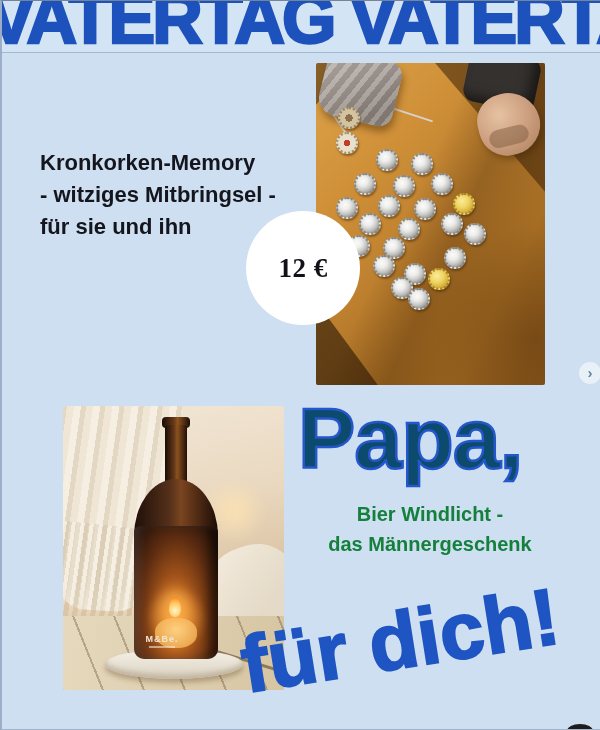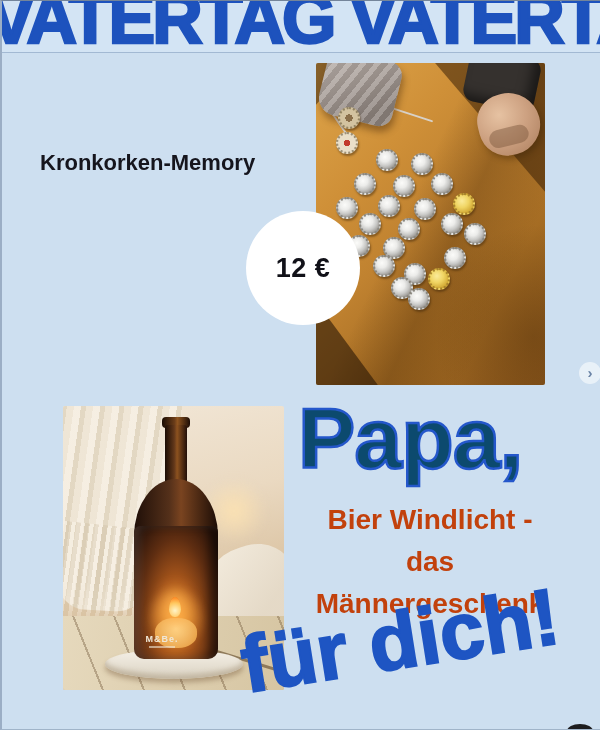"- witziges Mitbringsel -" div { html: none -> <div>- witziges Mitbringsel -</div> }
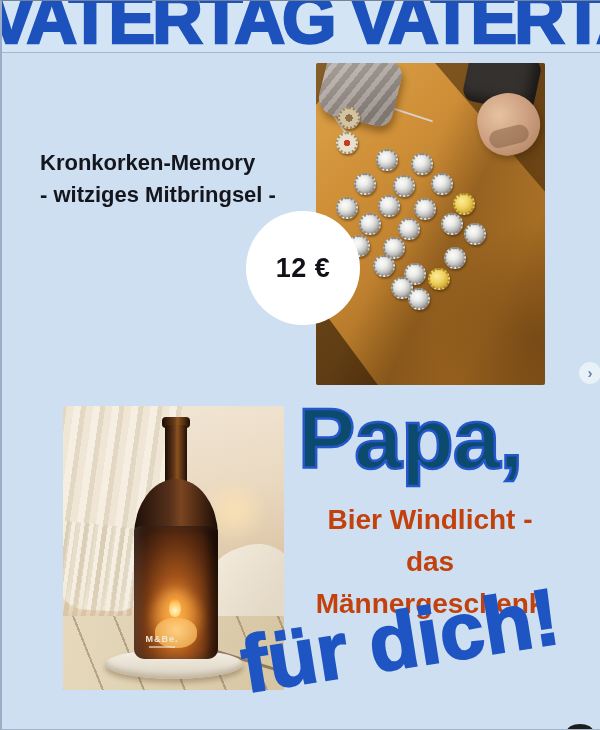"für sie und ihn" div { html: none -> <div>für sie und ihn</div> }
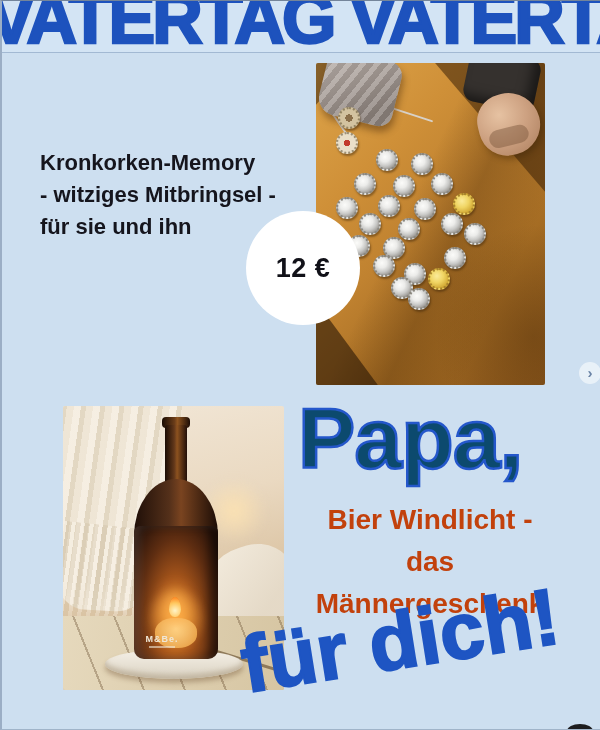"12 €" .price-circle.p1 { font-family: none -> Liberation Serif, serif }
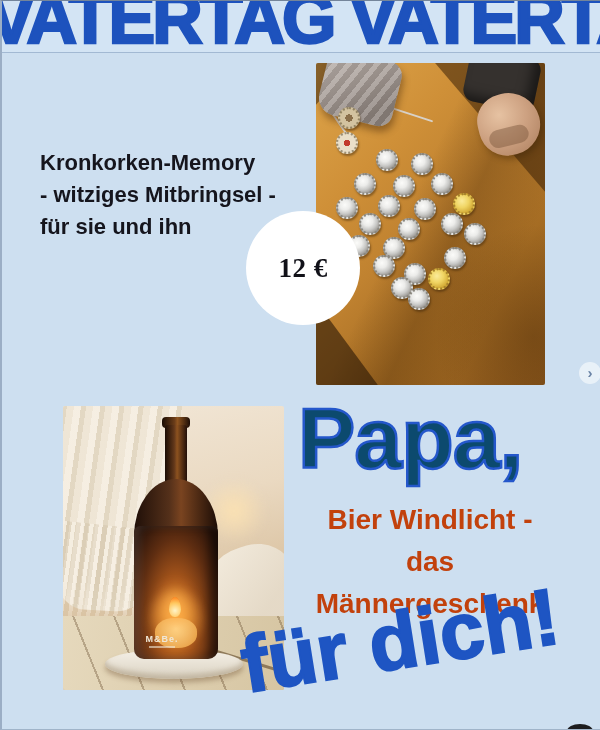"Bier Windlicht -" .wind-block { color: #c2410c -> #15803d; font-size: 28px -> 20px }
